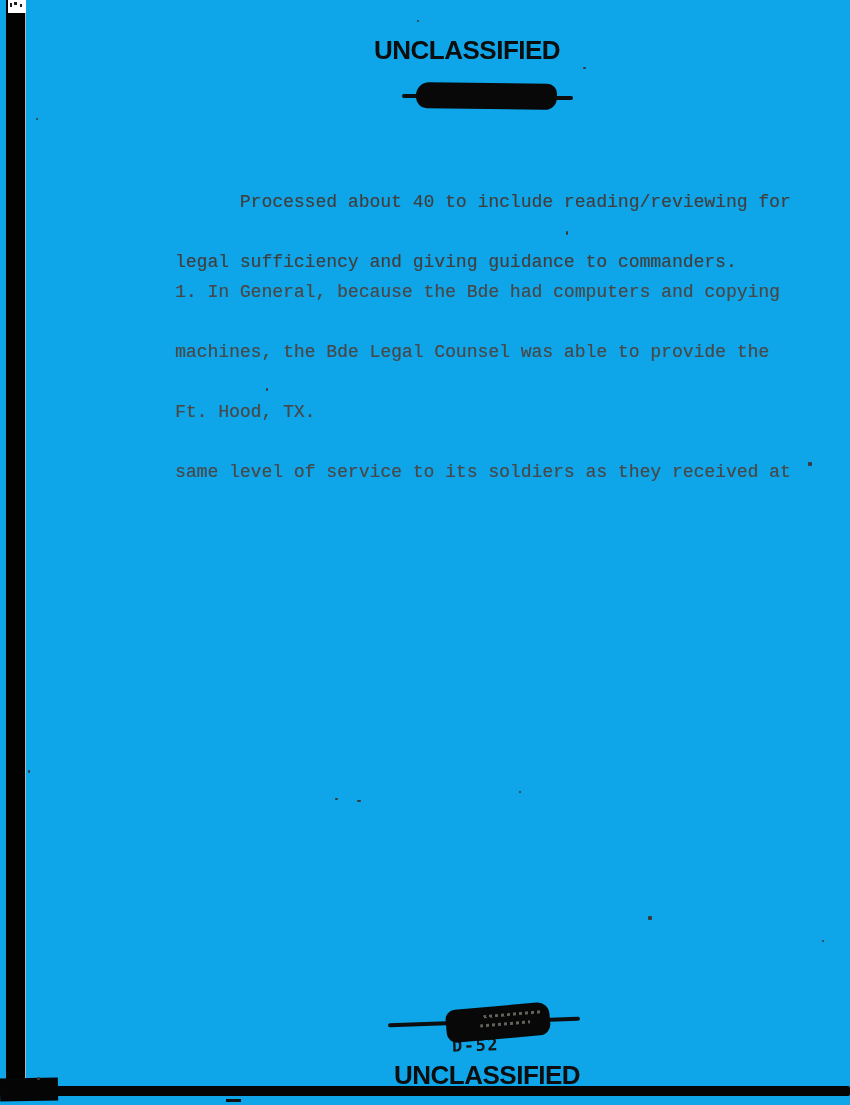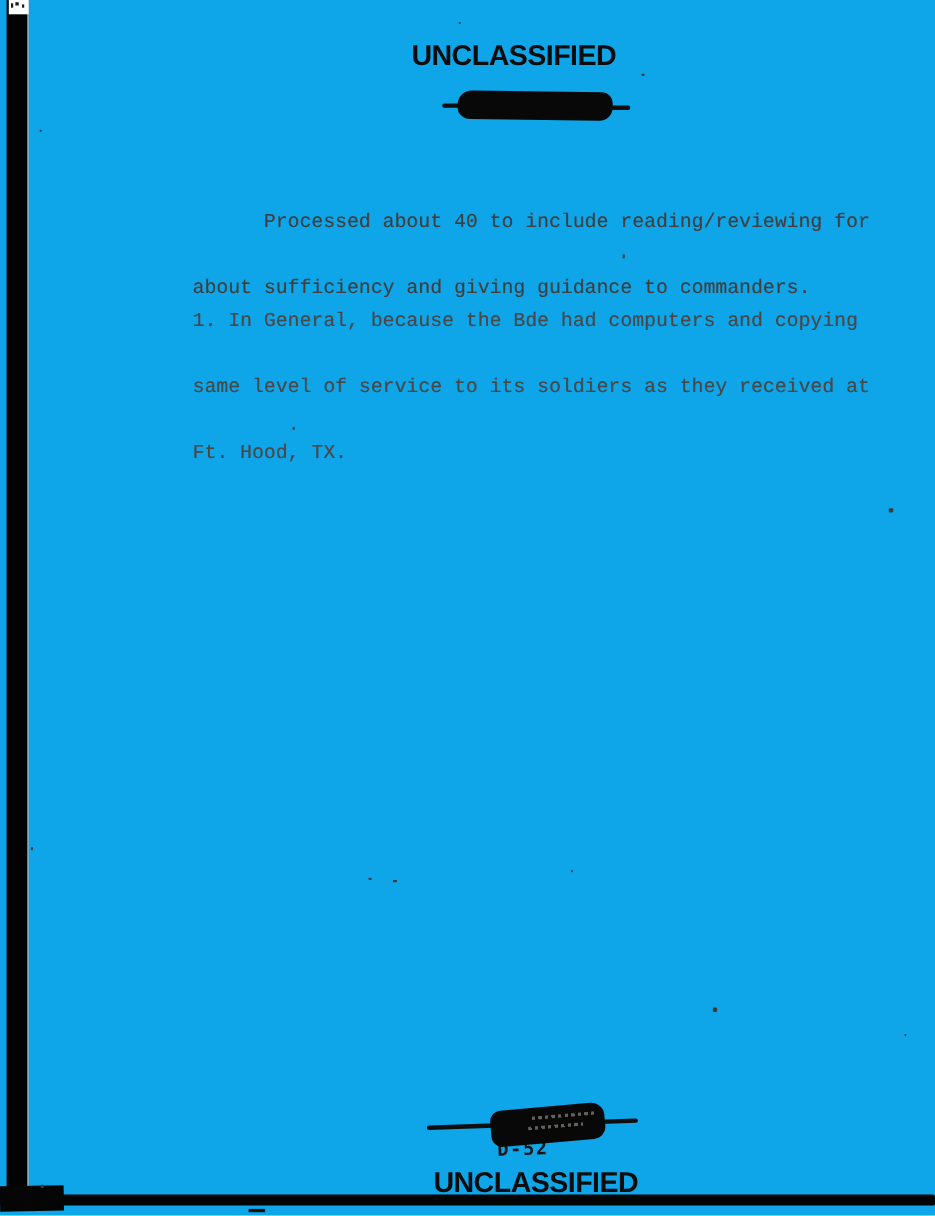"about sufficiency and giving guidance" div { text: about -> legal }
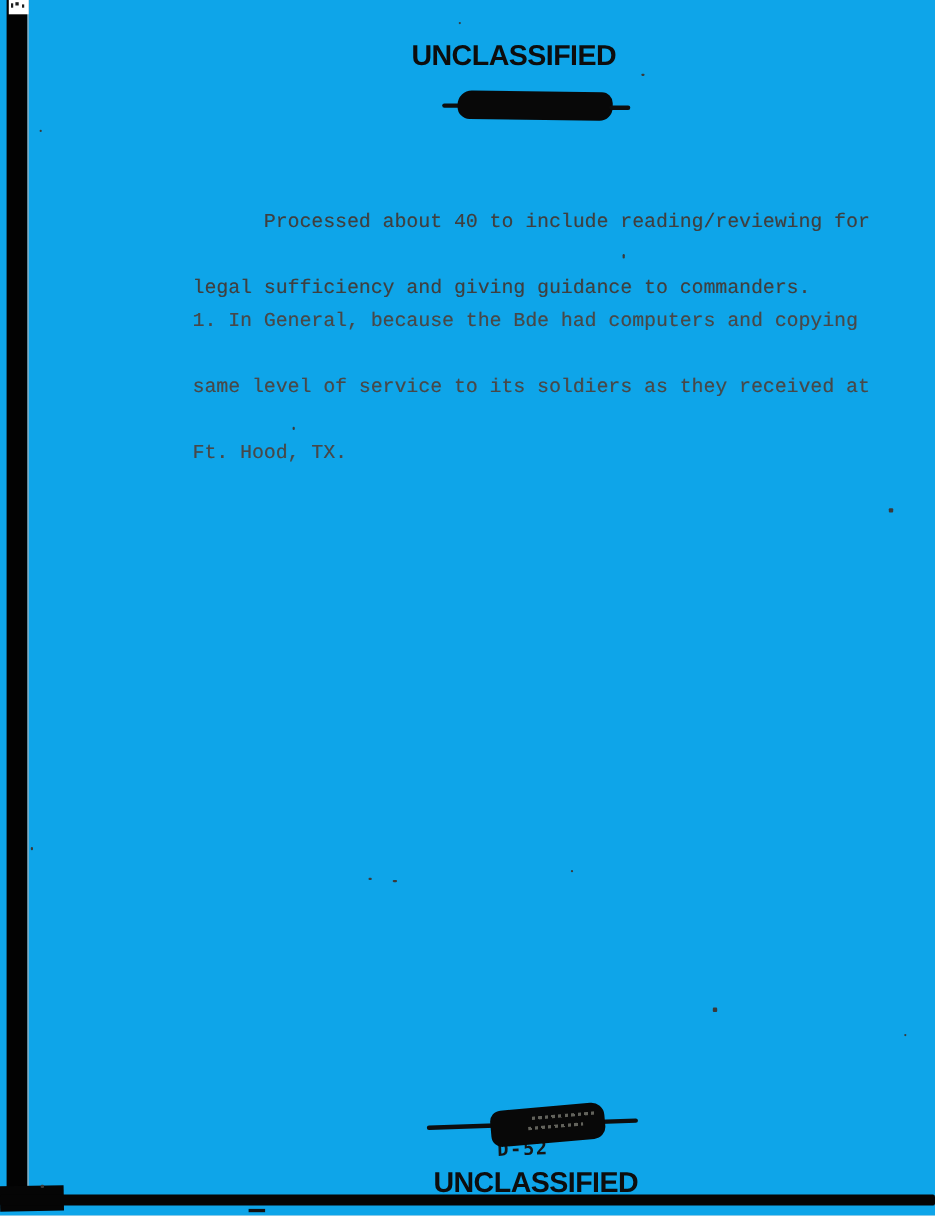"machines, the Bde Legal Counsel" div { html: none -> <div>machines, the Bde Legal Counsel was able to provide the</div> }
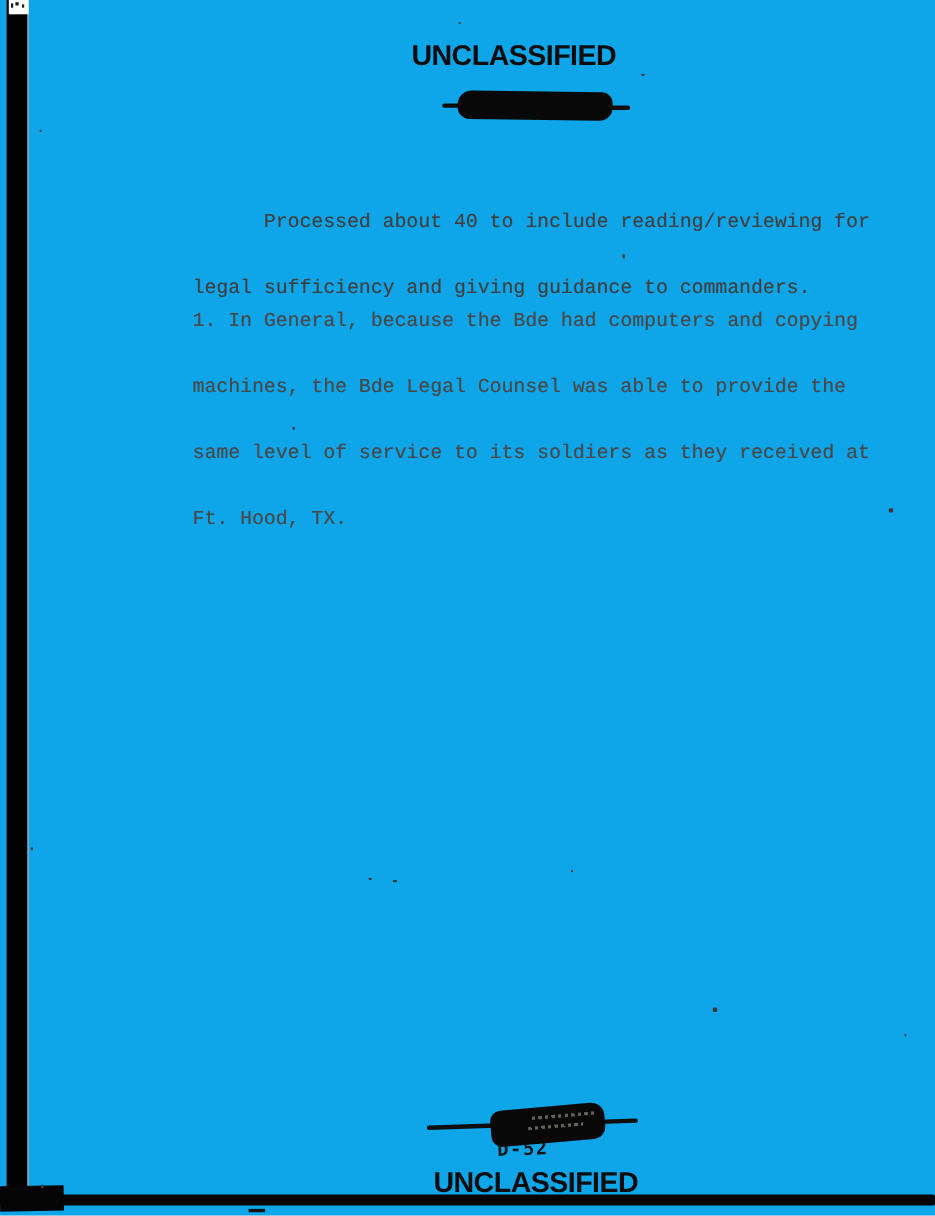"same level of service to" div { order: before "Ft. Hood, TX." -> after "Ft. Hood, TX." }
